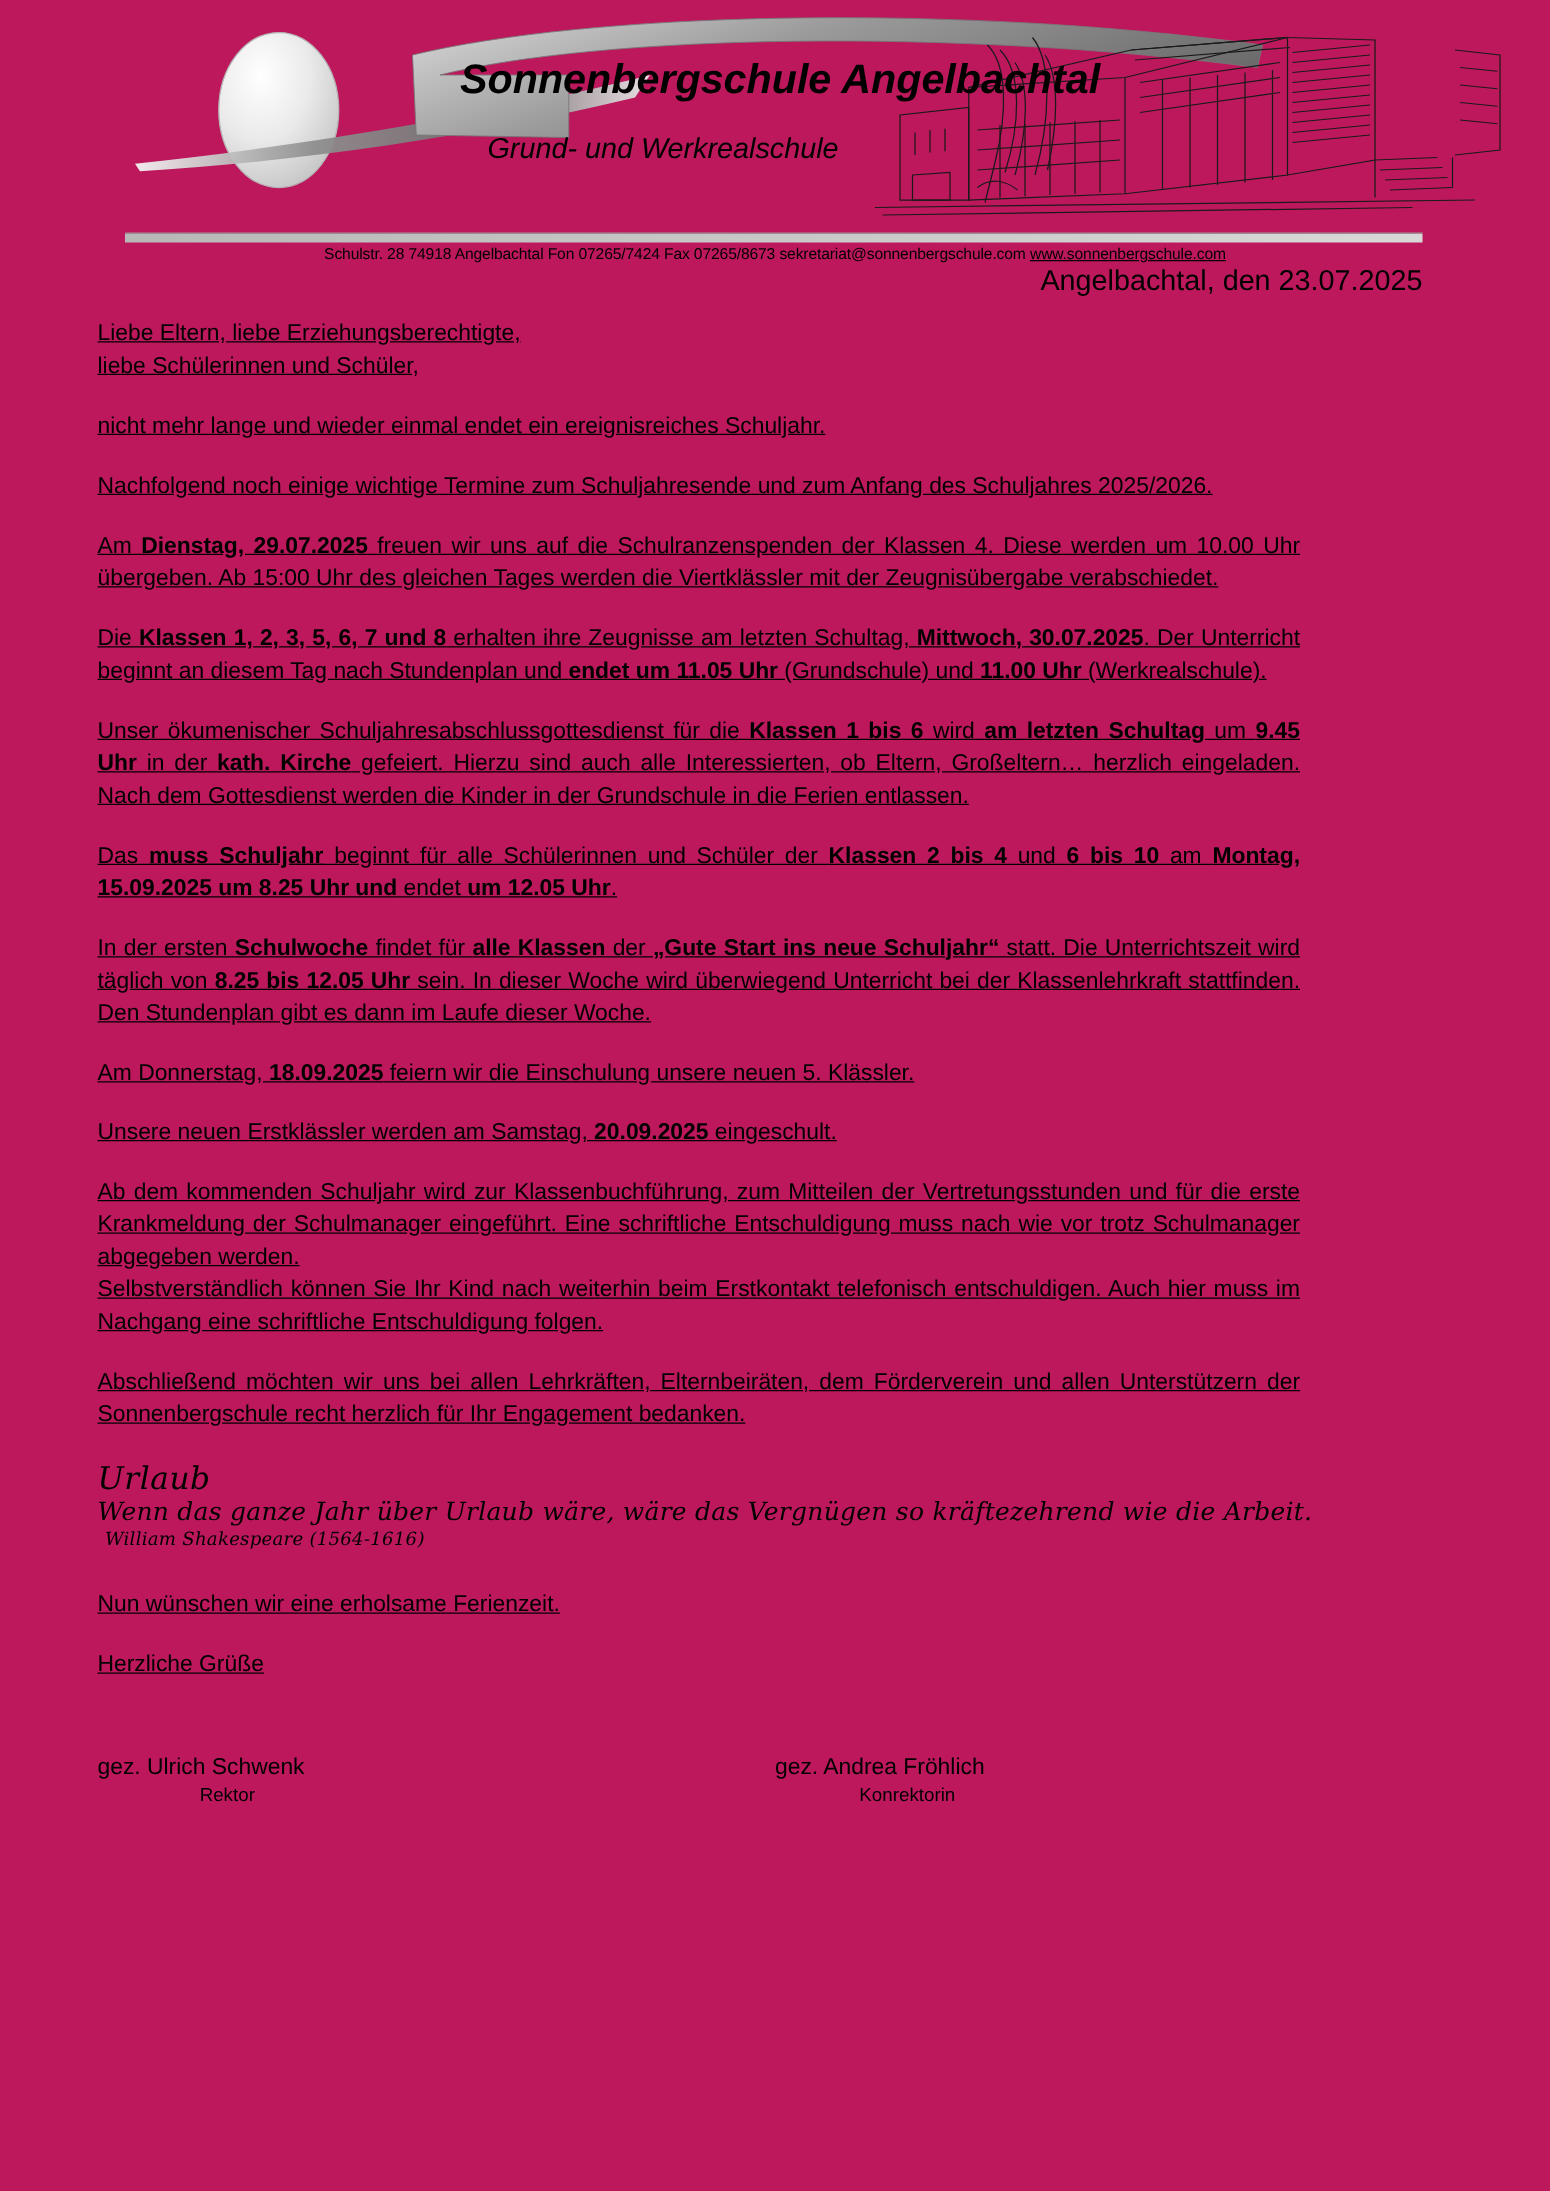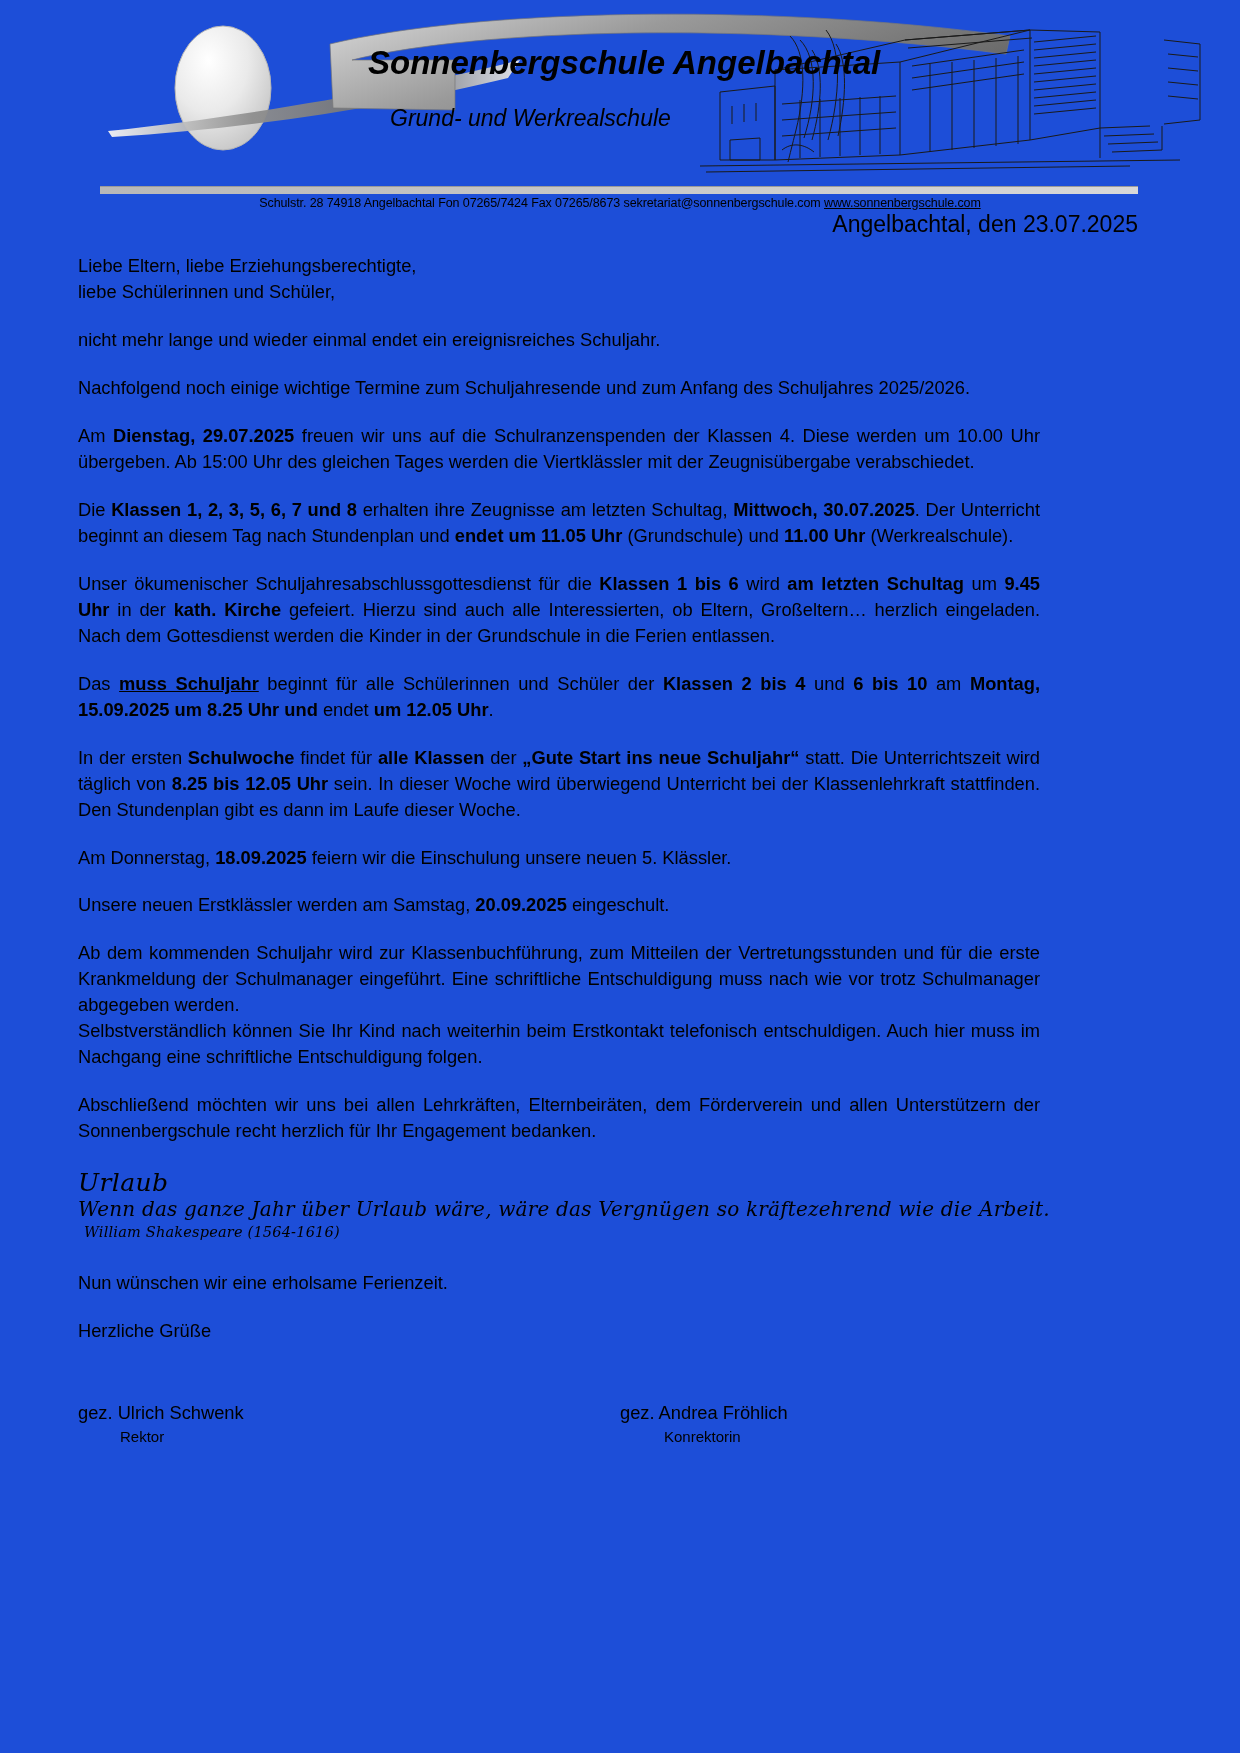"Sonnenbergschule Angelbachtal" .page { background: #1d4ed8 -> #be185d }
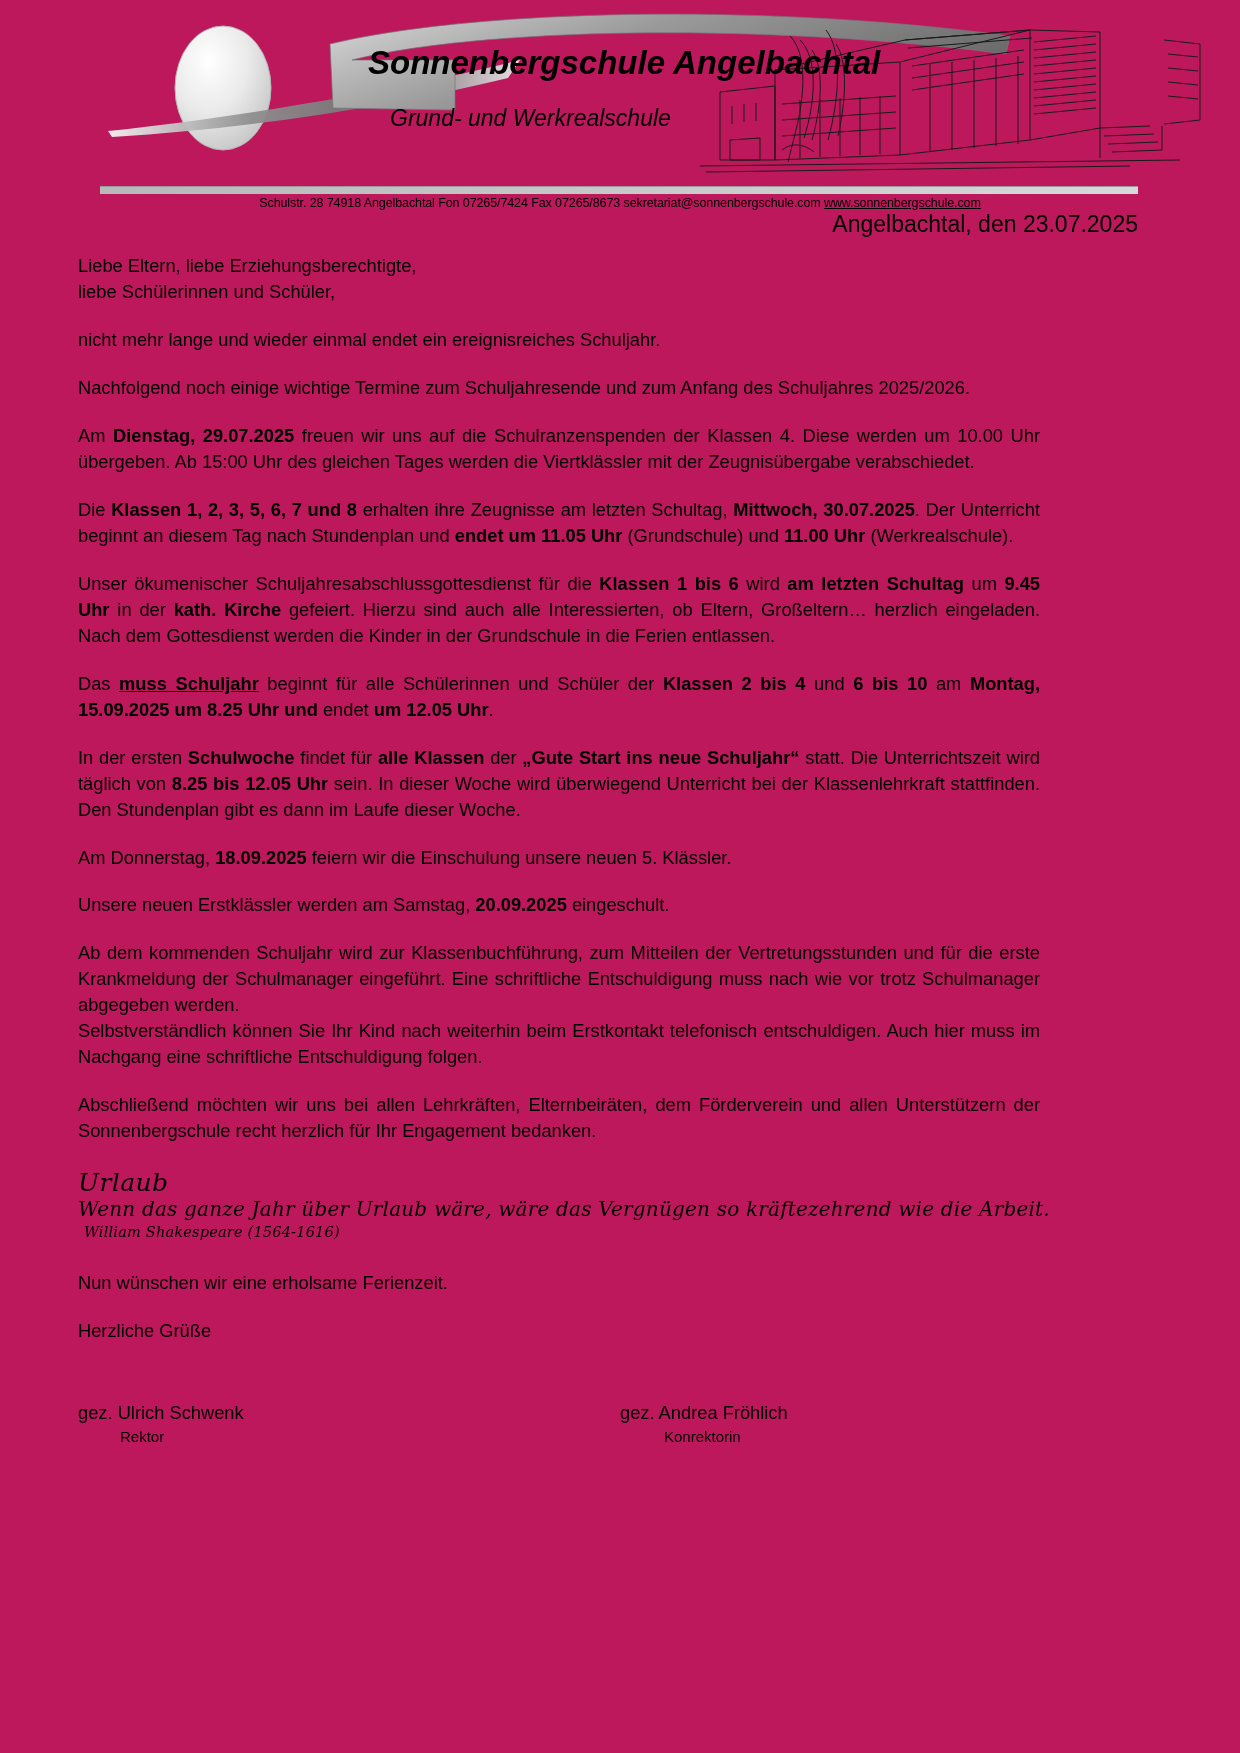"Liebe Eltern, liebe" p.para { text-decoration: none -> underline }
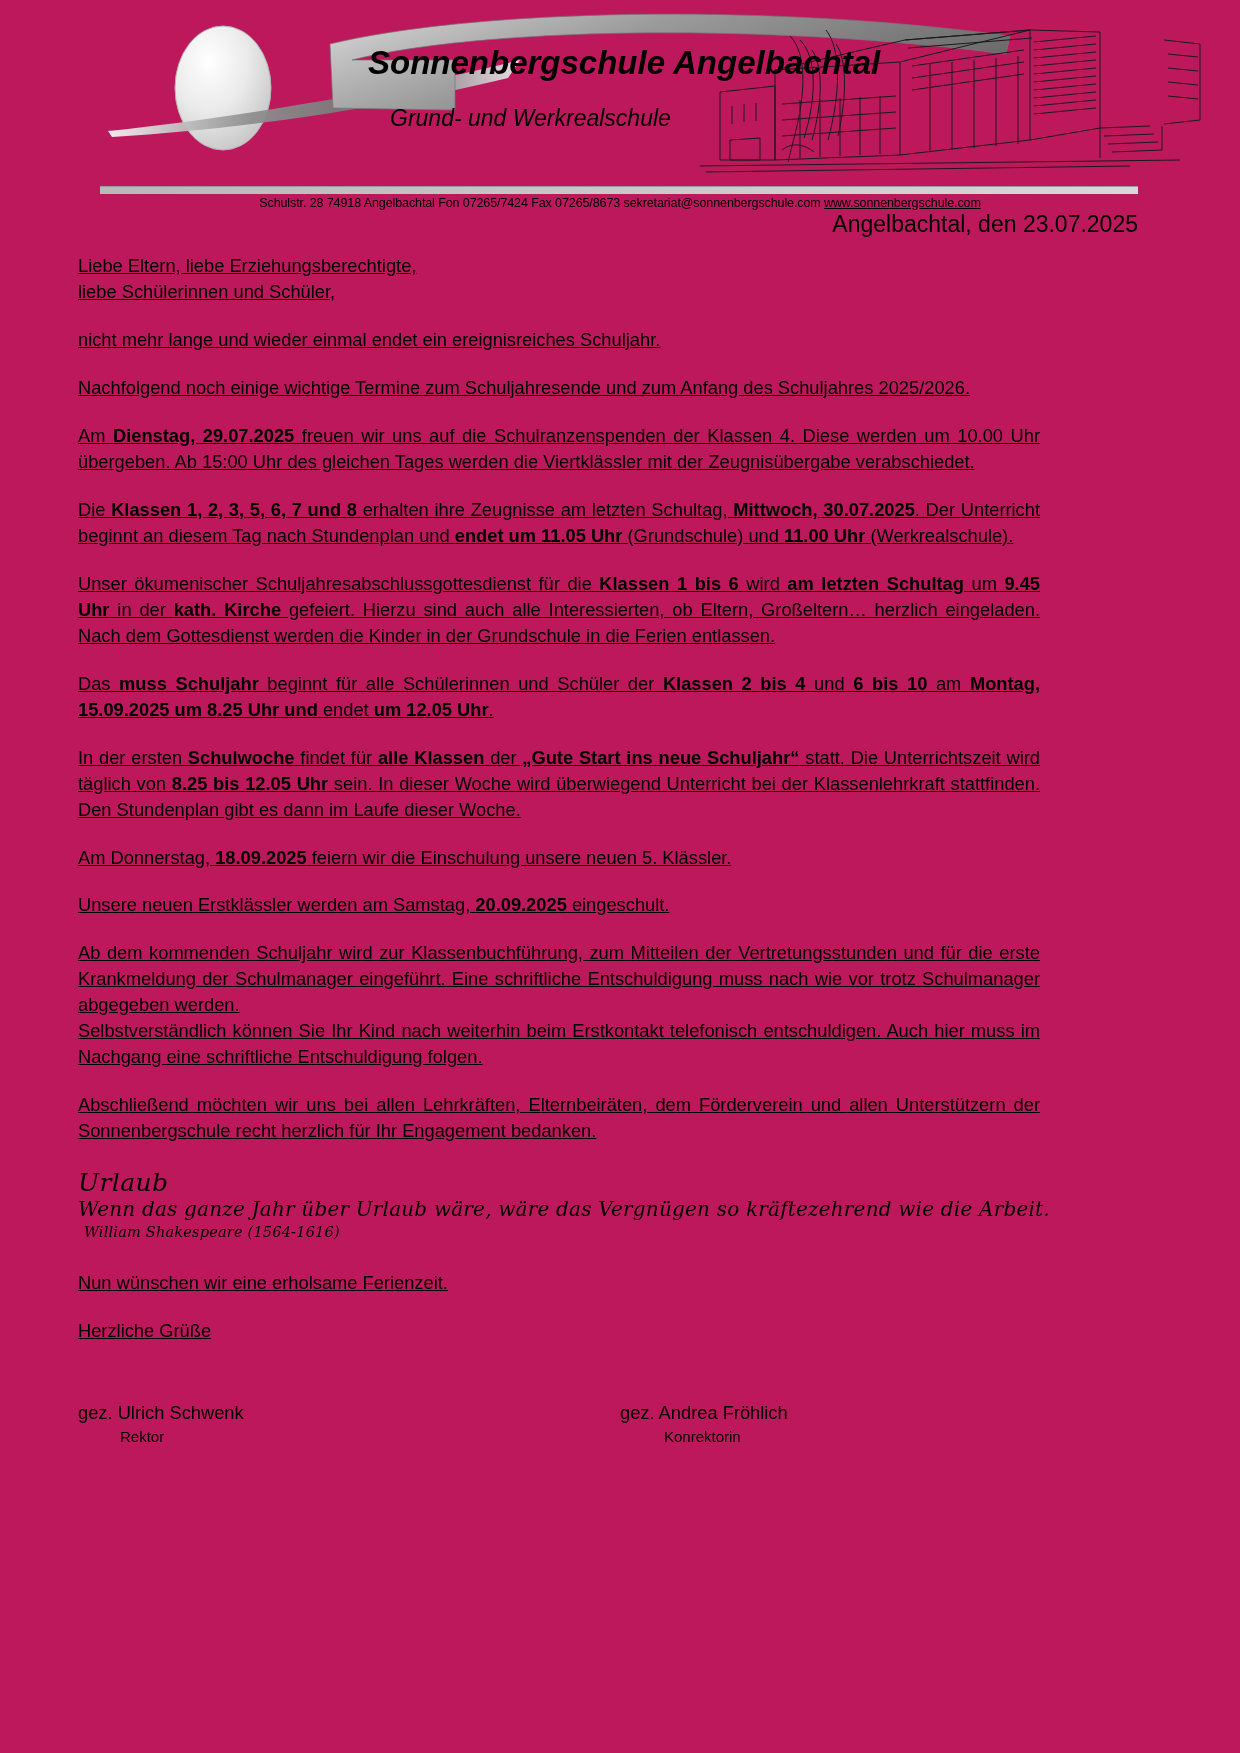"Rektor" .sig .role { text-align: none -> center }
